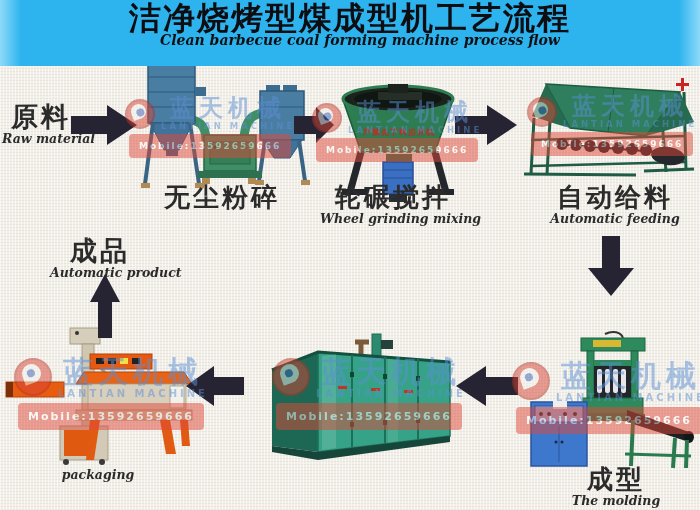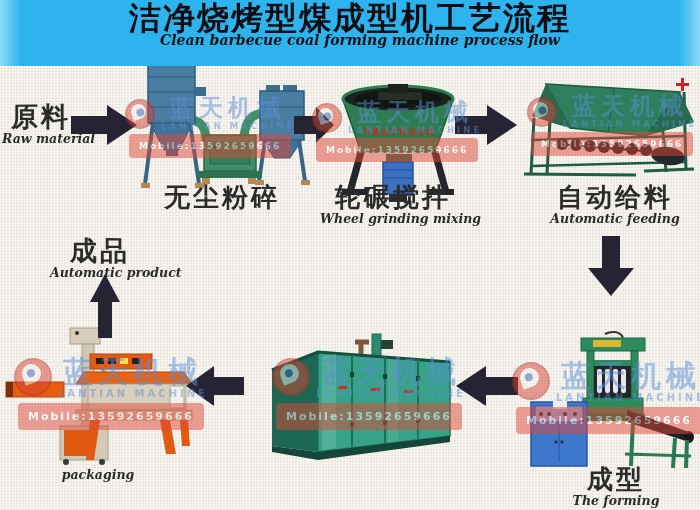"The forming" div.label-en { text: forming -> molding }
